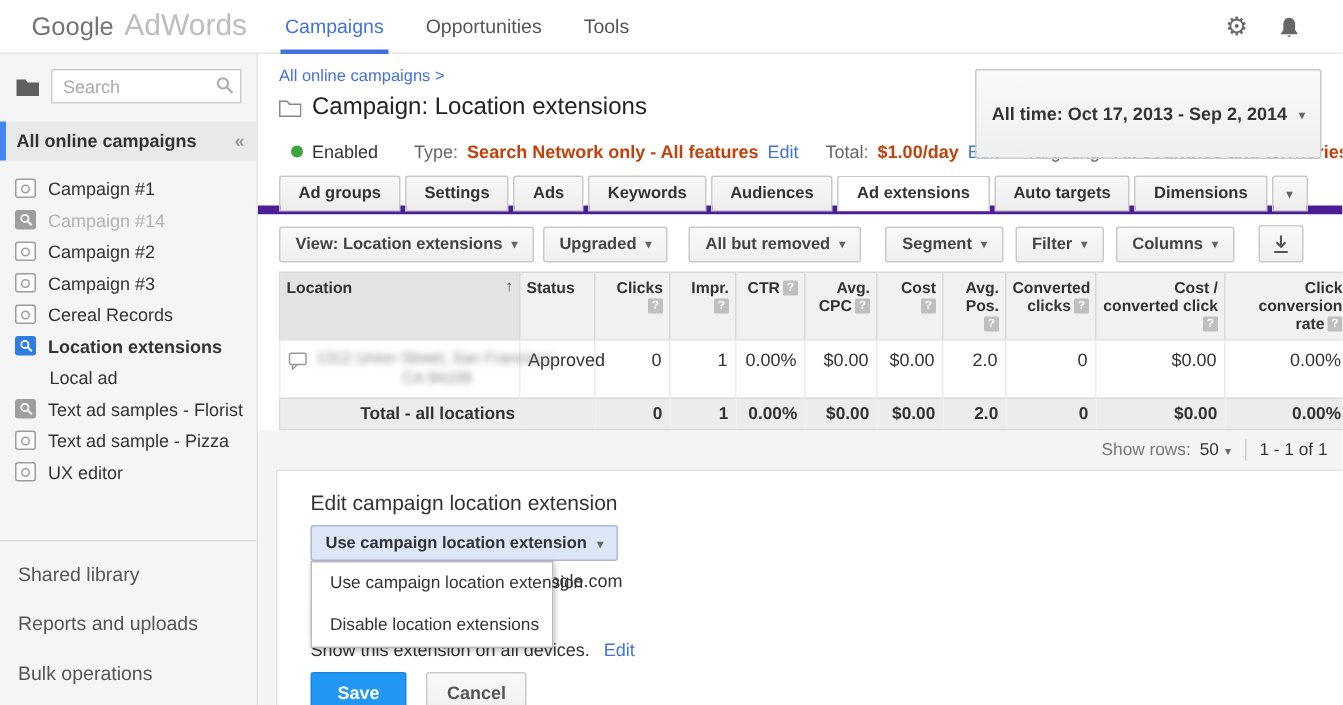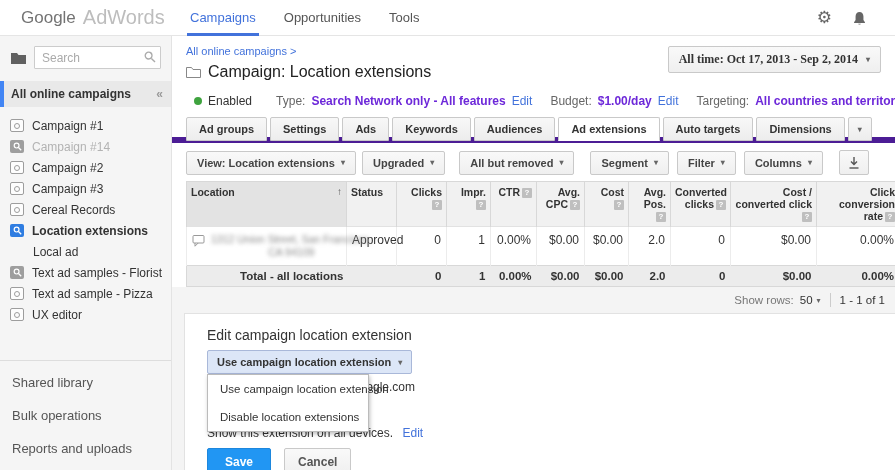"All time: Oct 17, 2013" .date-btn { font-family: Liberation Serif, serif -> none; padding: 5px 10px -> 22px 10px }
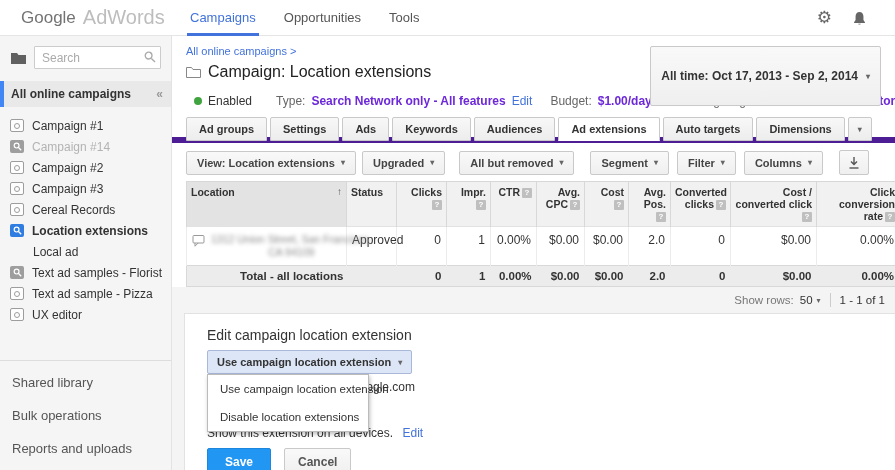"Search Network only - All" .status-row b { color: #6d28d9 -> #c2410c }
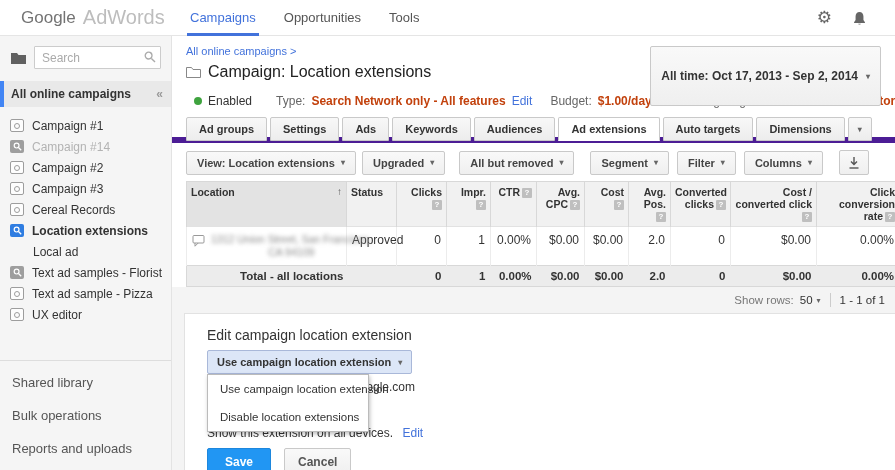"Budget:" span.lbl-gap { text: Budget -> Total }
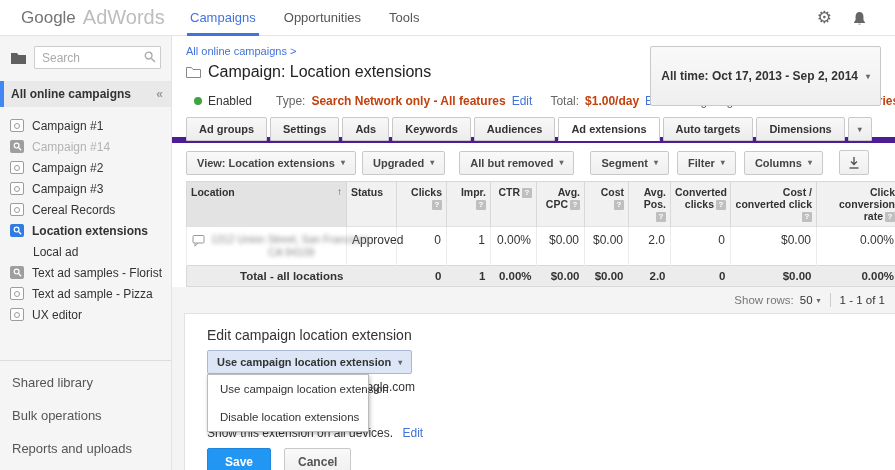"Bulk operations" span.flink { order: before "Reports and uploads" -> after "Reports and uploads" }
